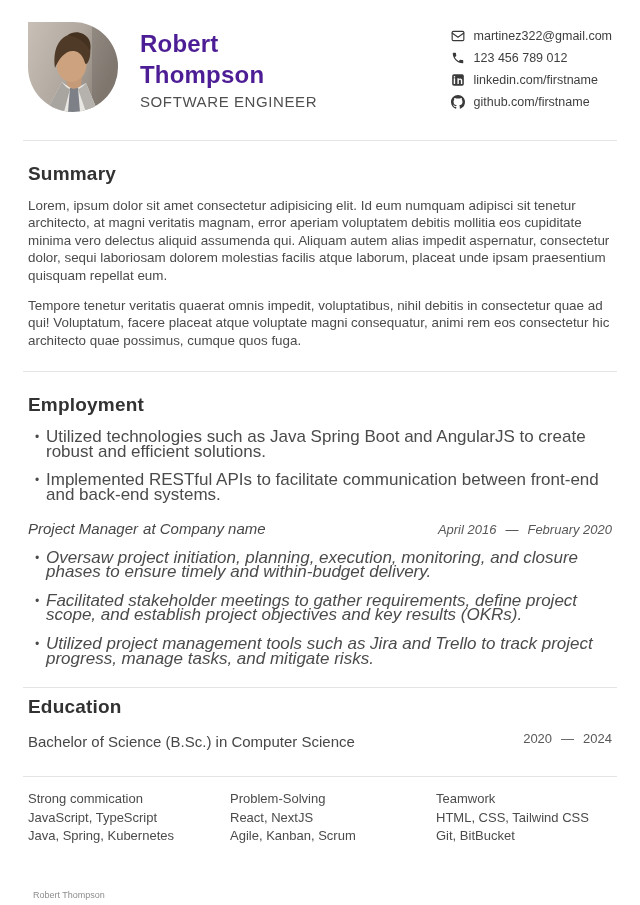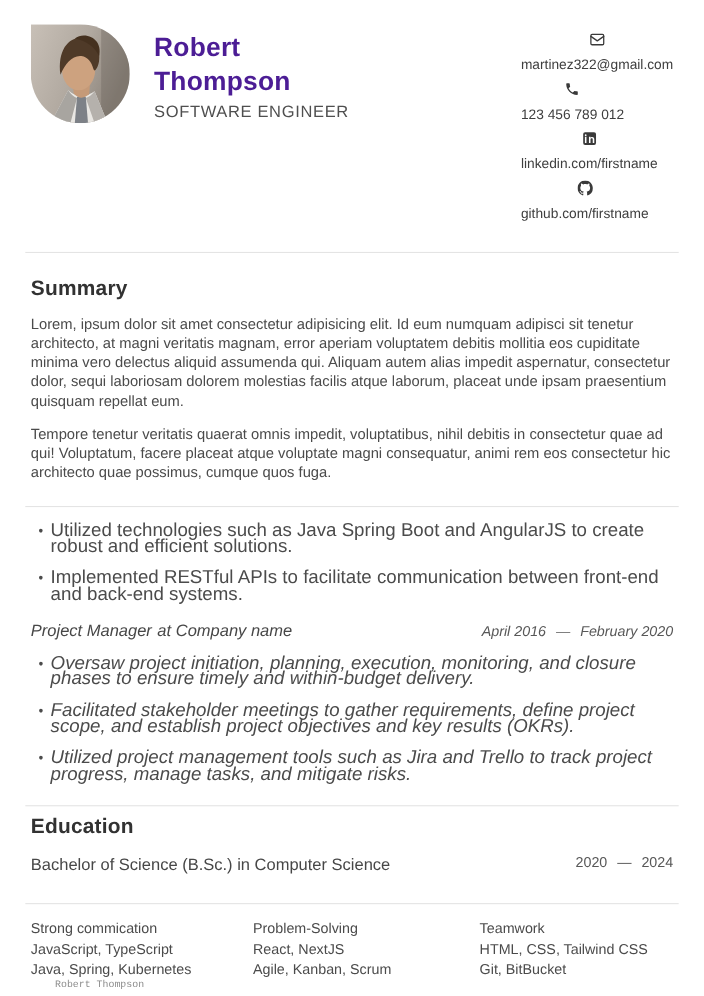"martinez322@gmail.com" .contact-row { flex-direction: column -> none }
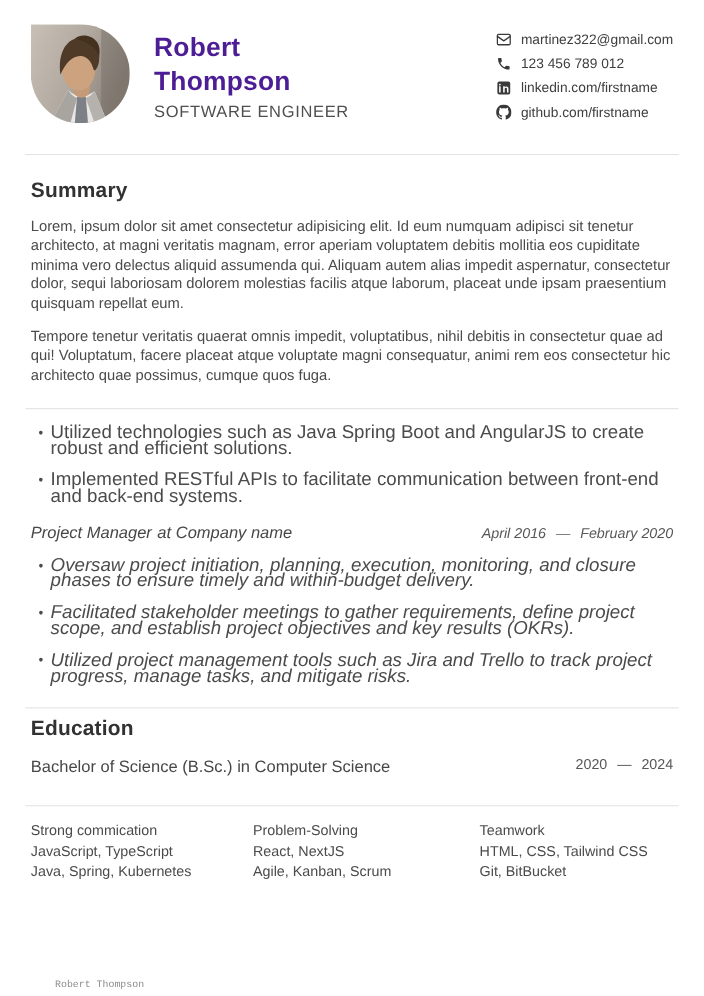"Employment" h2.mt-h { html: none -> <h2>Employment</h2> }
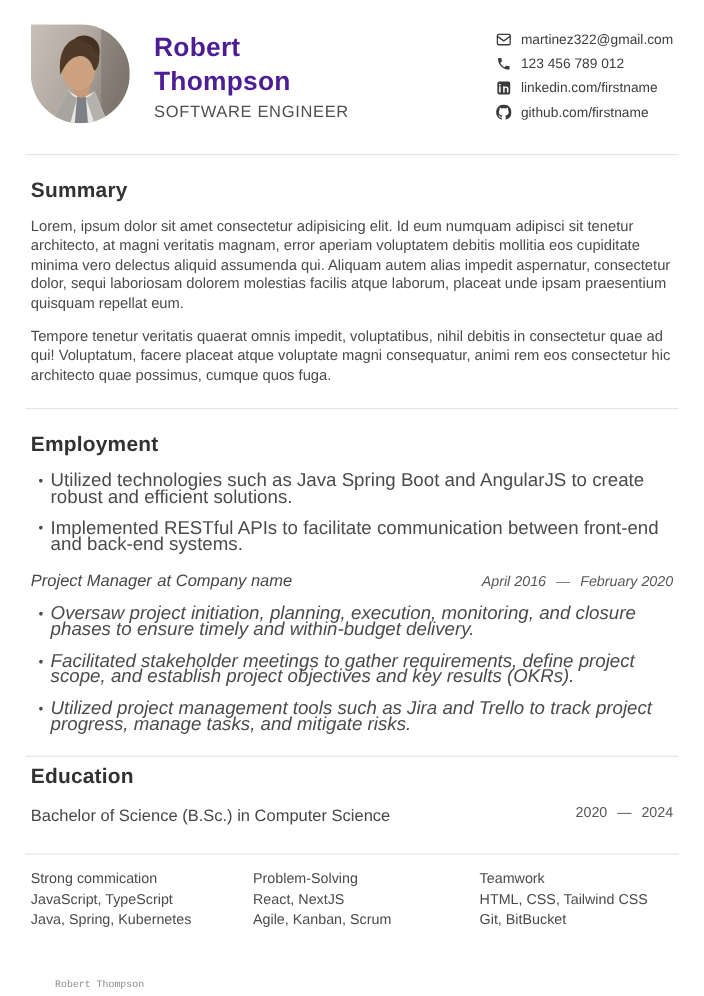"Robert Thompson" .footer { font-family: Liberation Mono, monospace -> none; left: 50px -> 33px }
